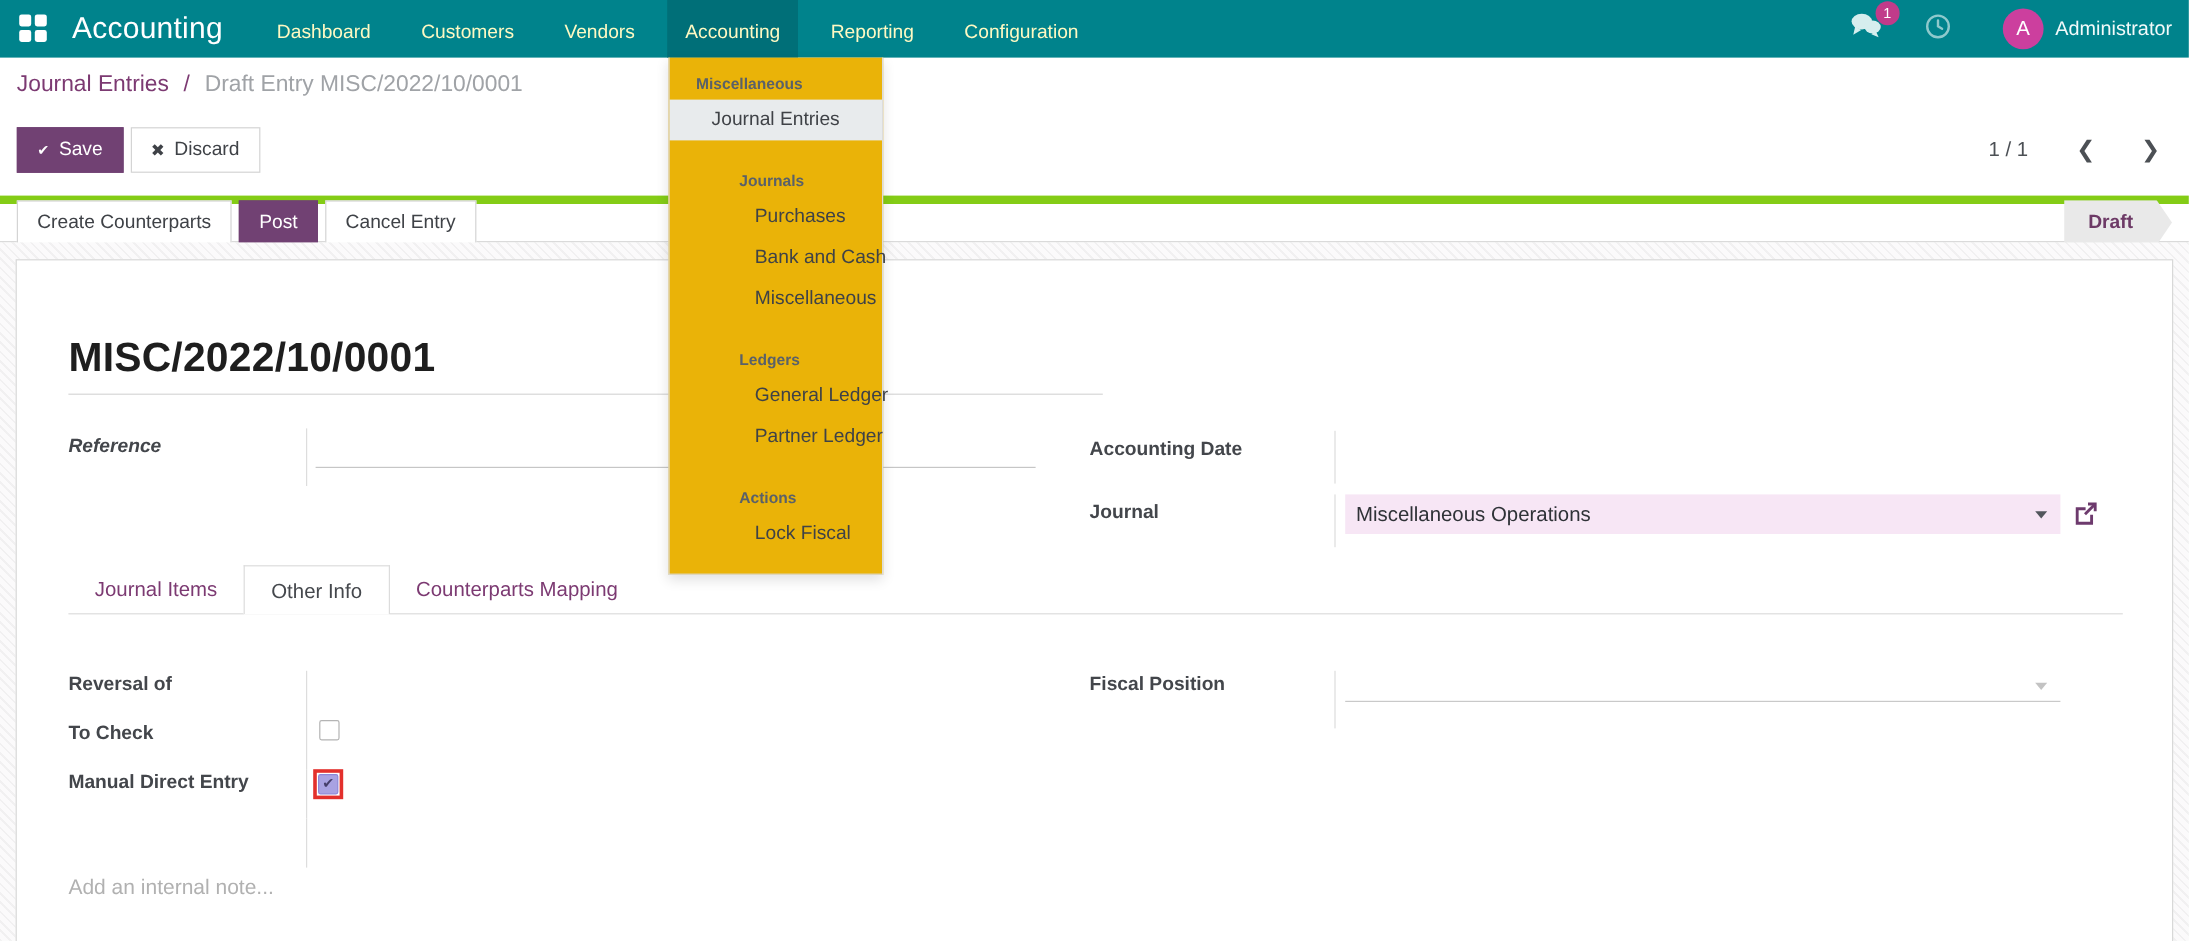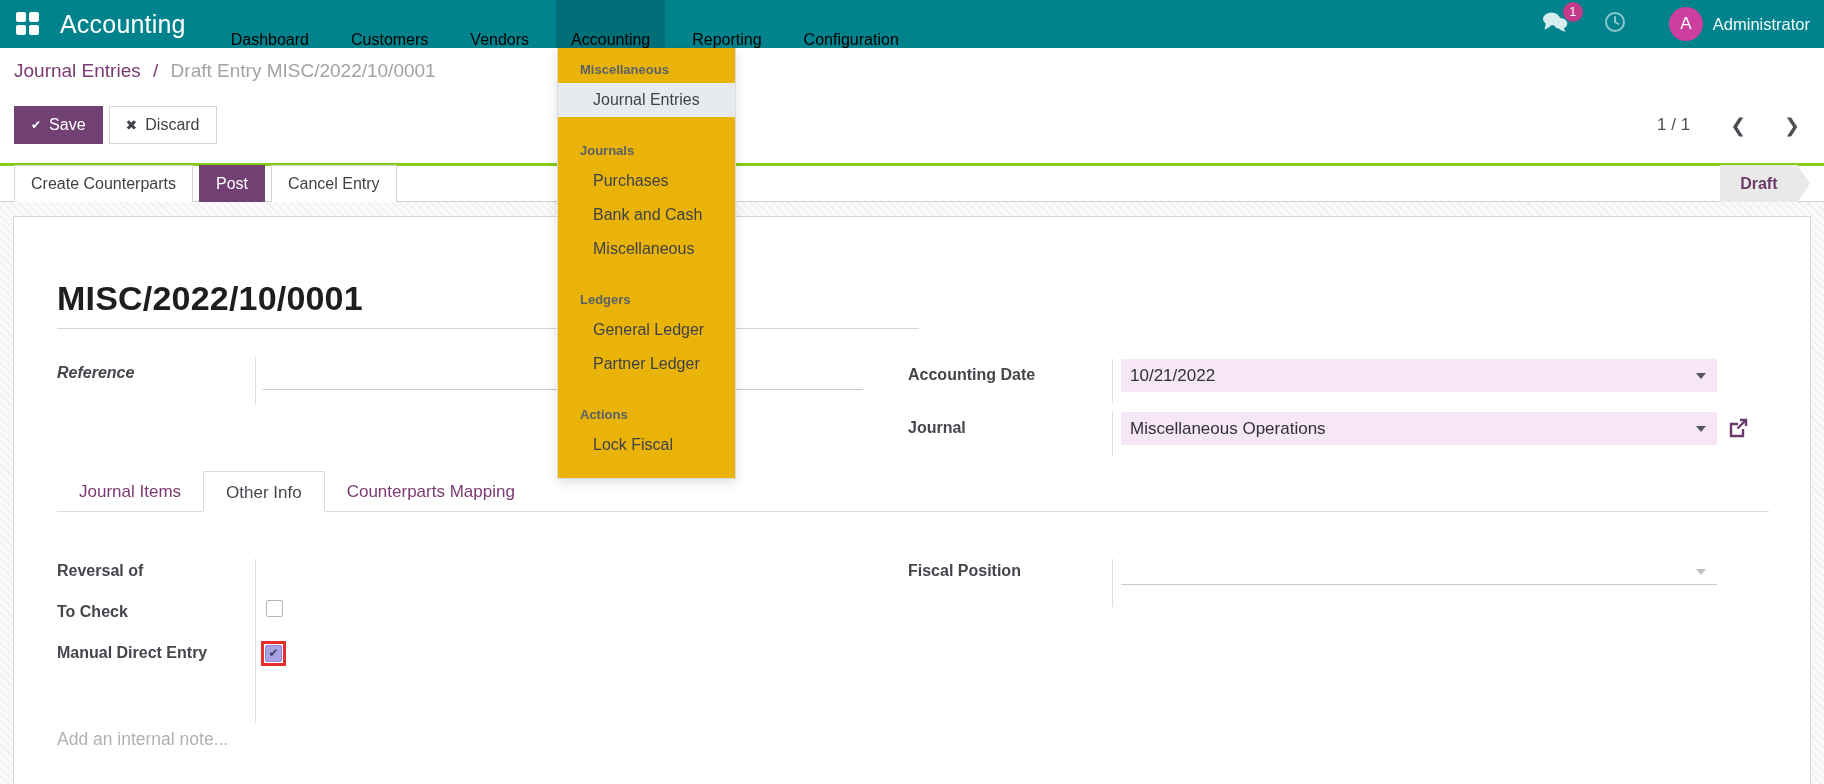"Dashboard" .nav-item { color: #000000 -> #fef9c3; padding: 16px 15px -> 4px 15px }
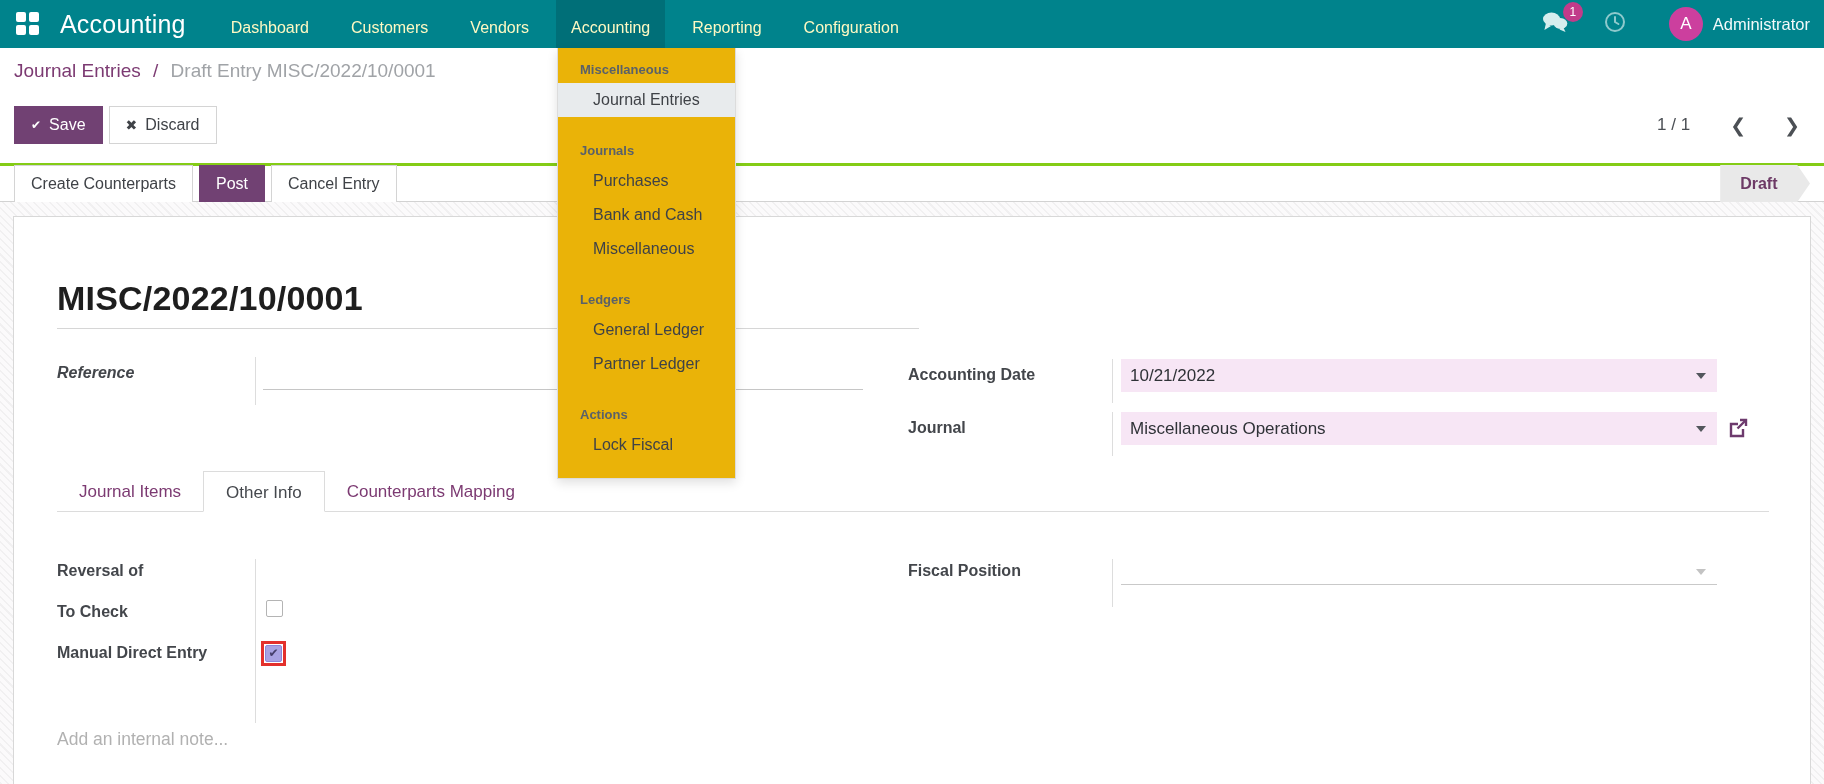"Journals" .menu-section + .menu-section { margin-left: none -> 36px }
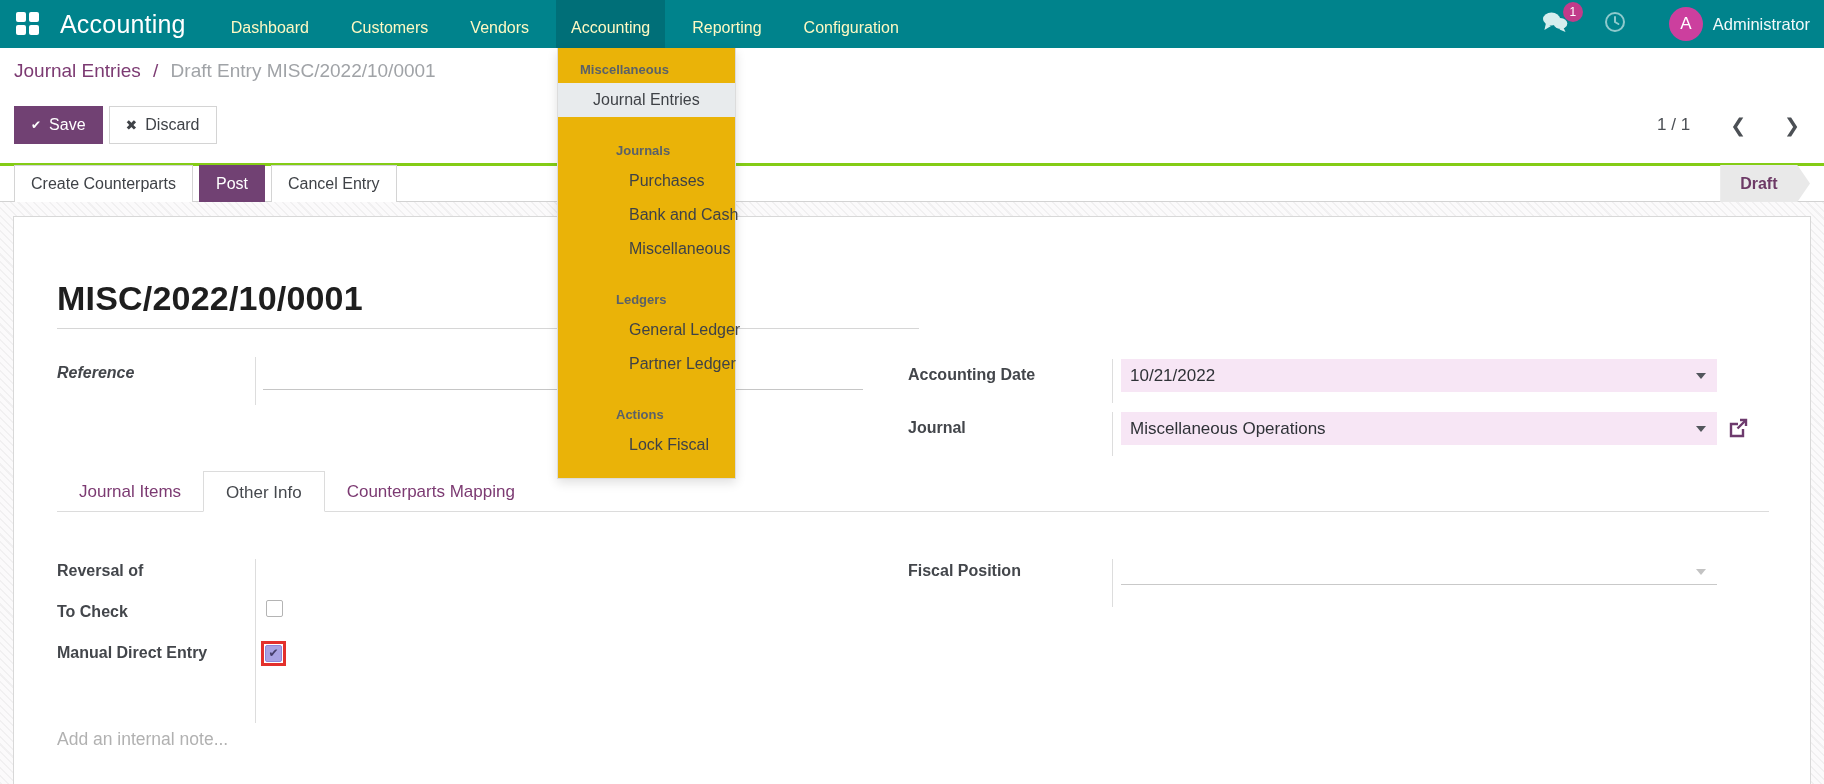"Create Counterparts" .statusbar { border-top: 3px solid #84cc16 -> 7px solid #84cc16 }
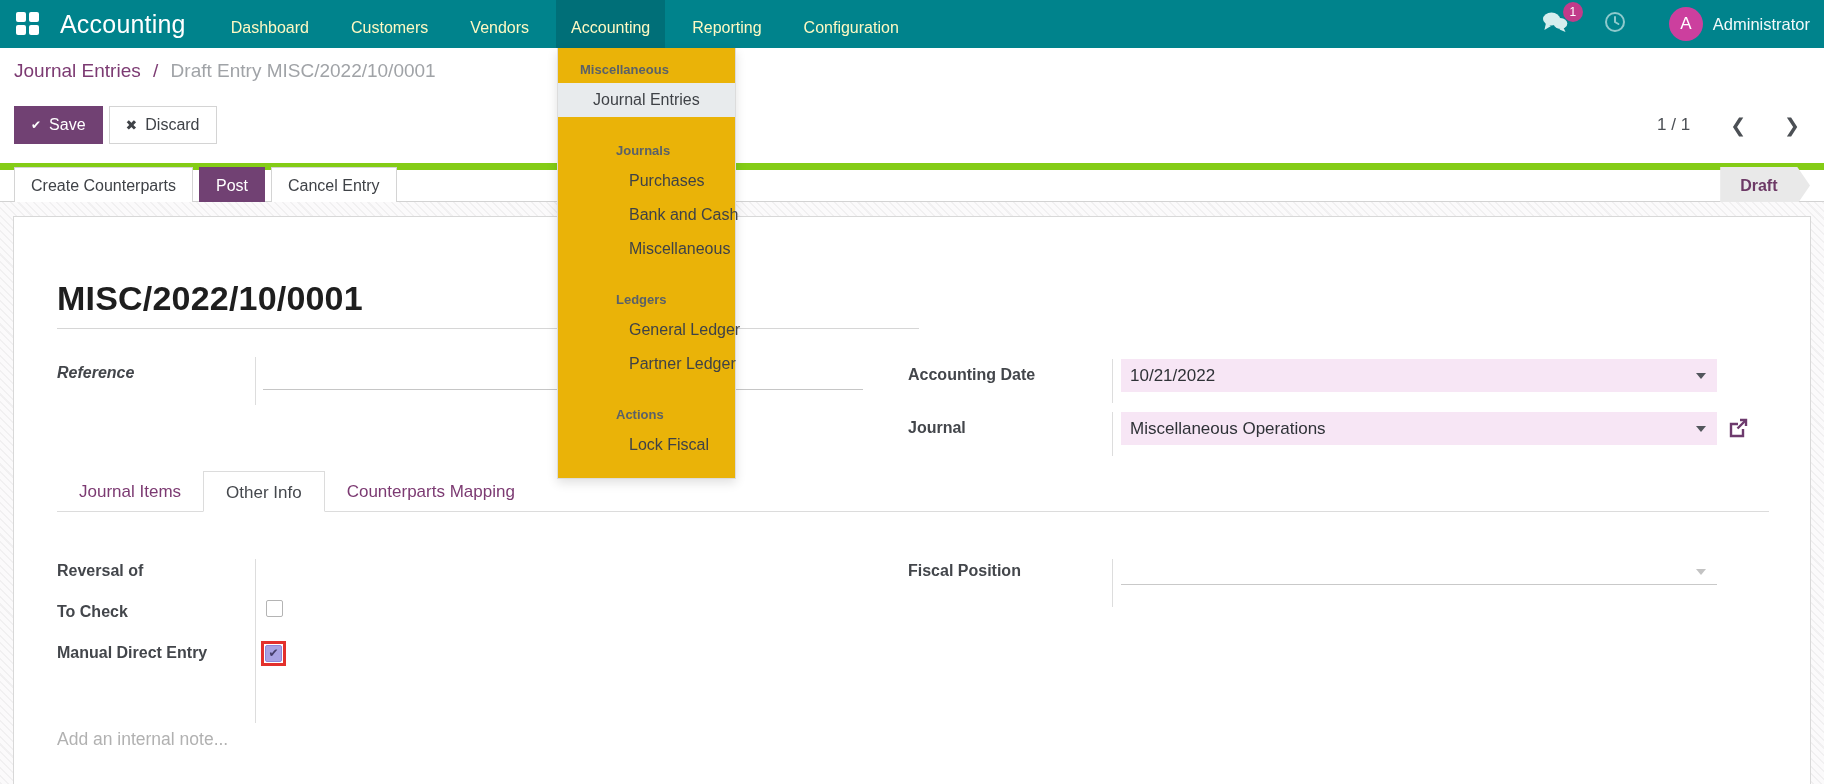"10/21/2022" div.pill-input { html: <div> <span>10/21/2022</span> <span></span> </div> -> none }
